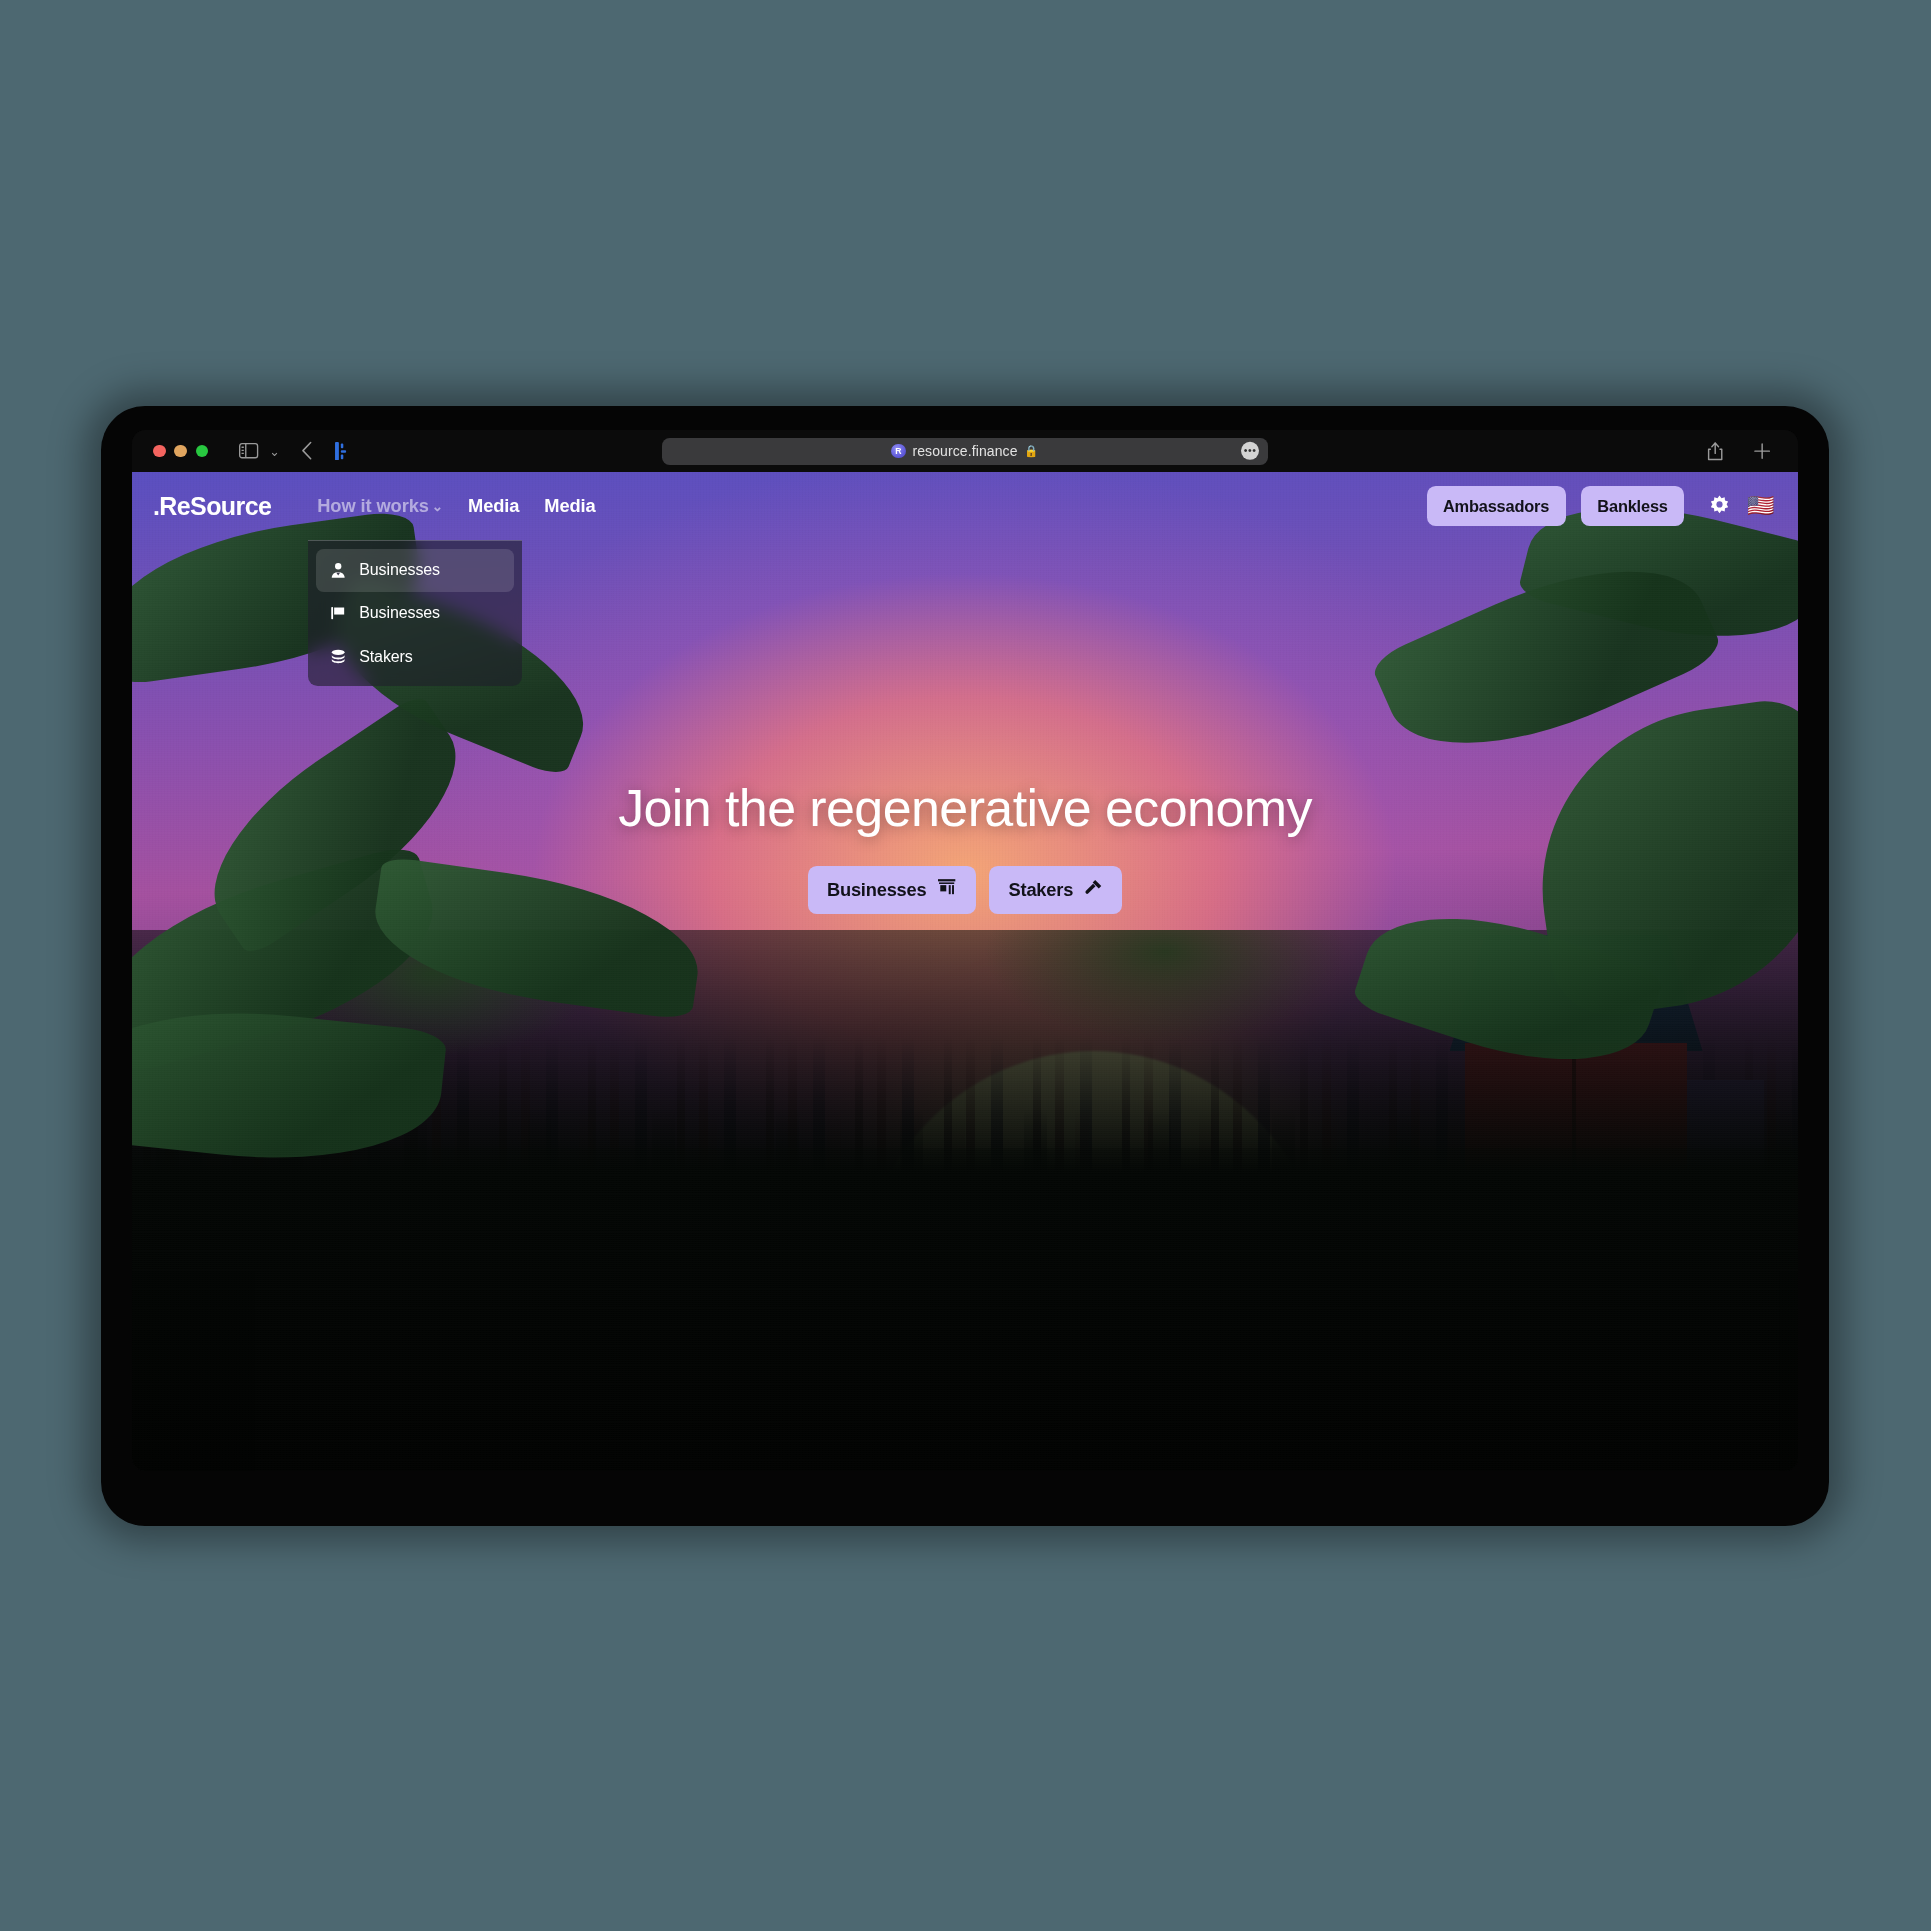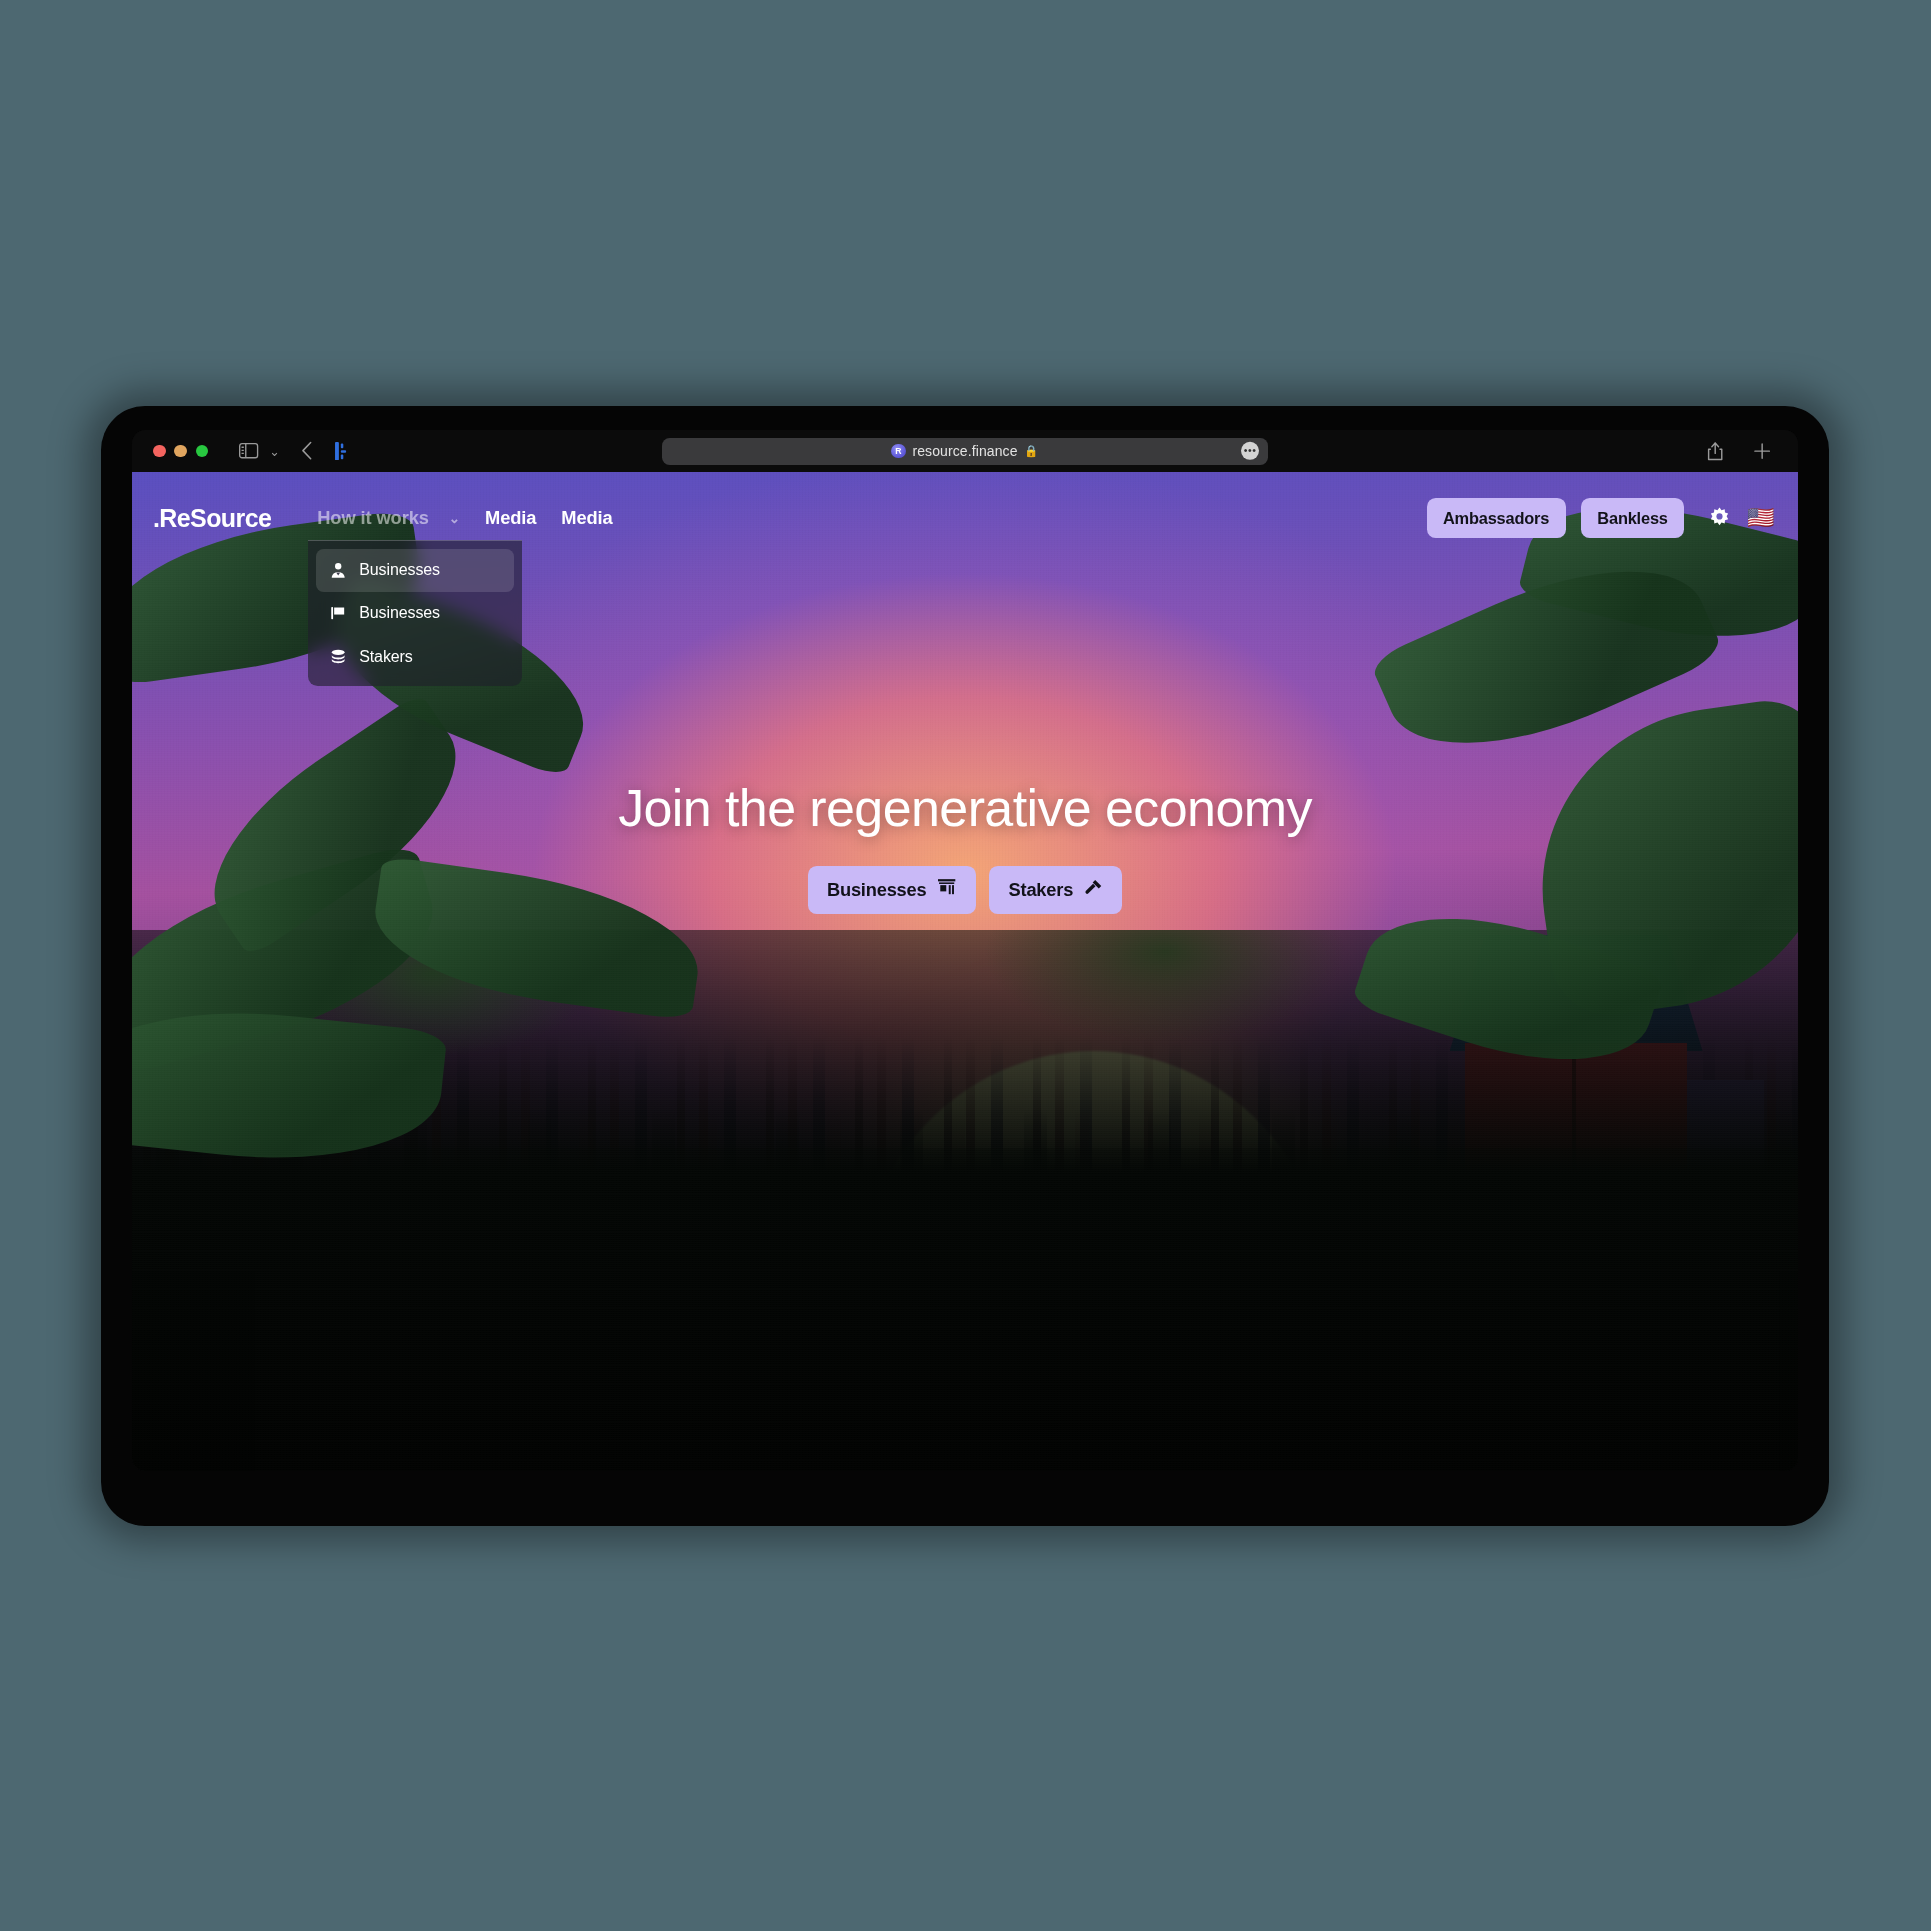".ReSource" #site-navbar { top: 12px -> 0 }
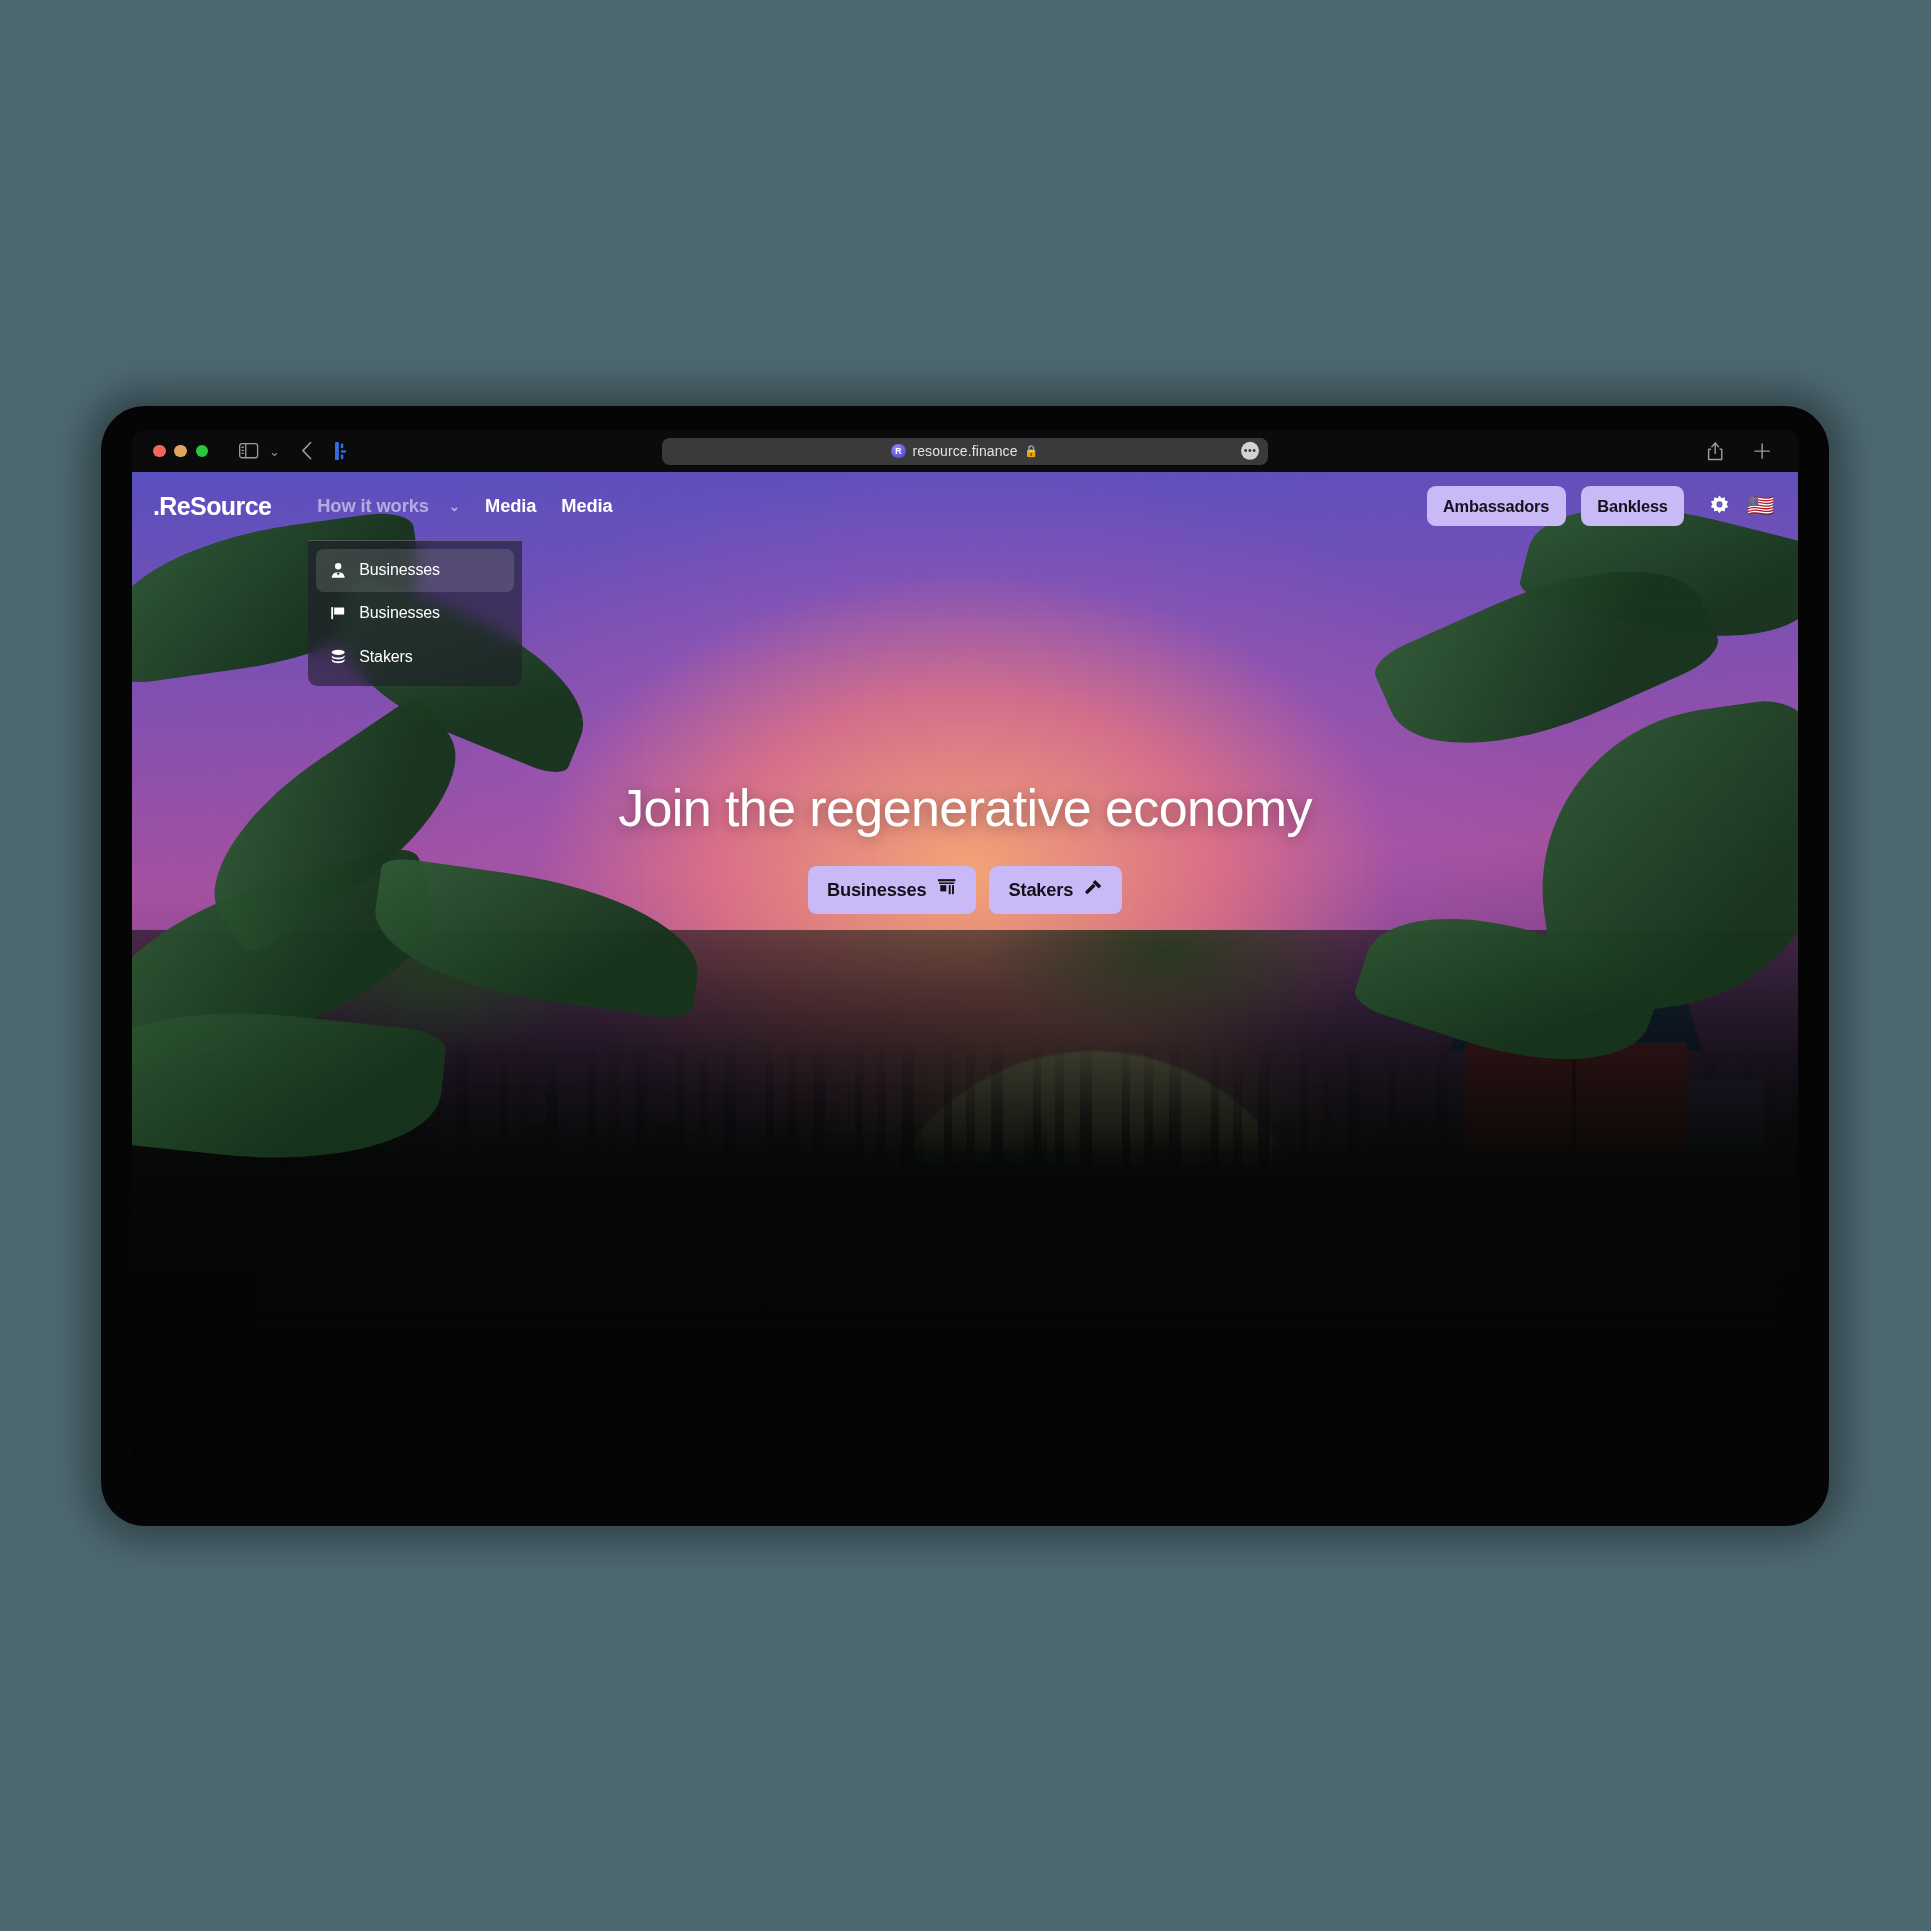"How it works" .nav-link { gap: 20px -> 3px }
